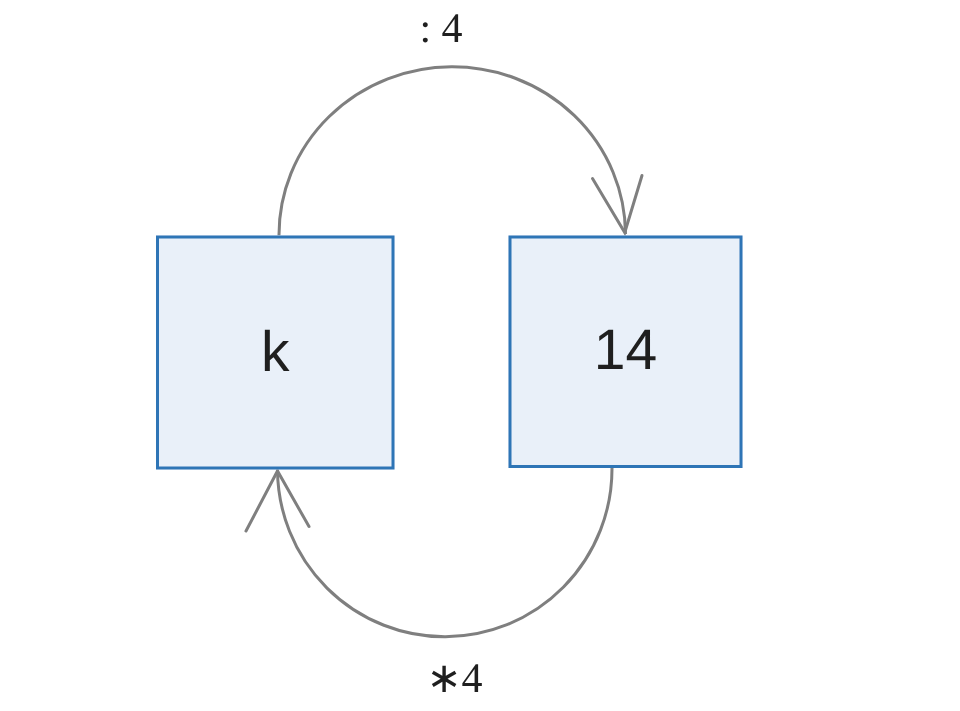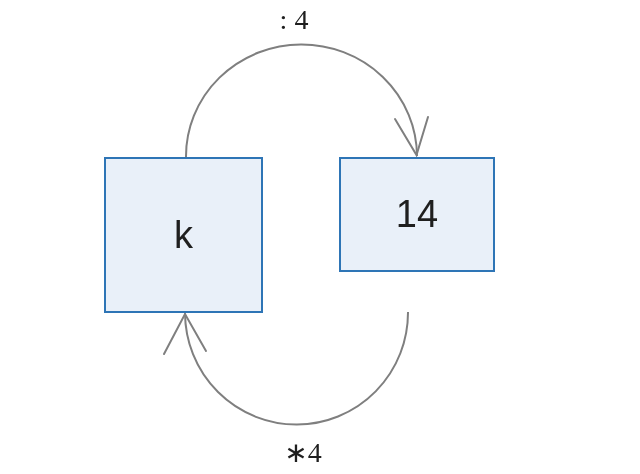"14" .node-box.right { height: 115px -> 155px }
